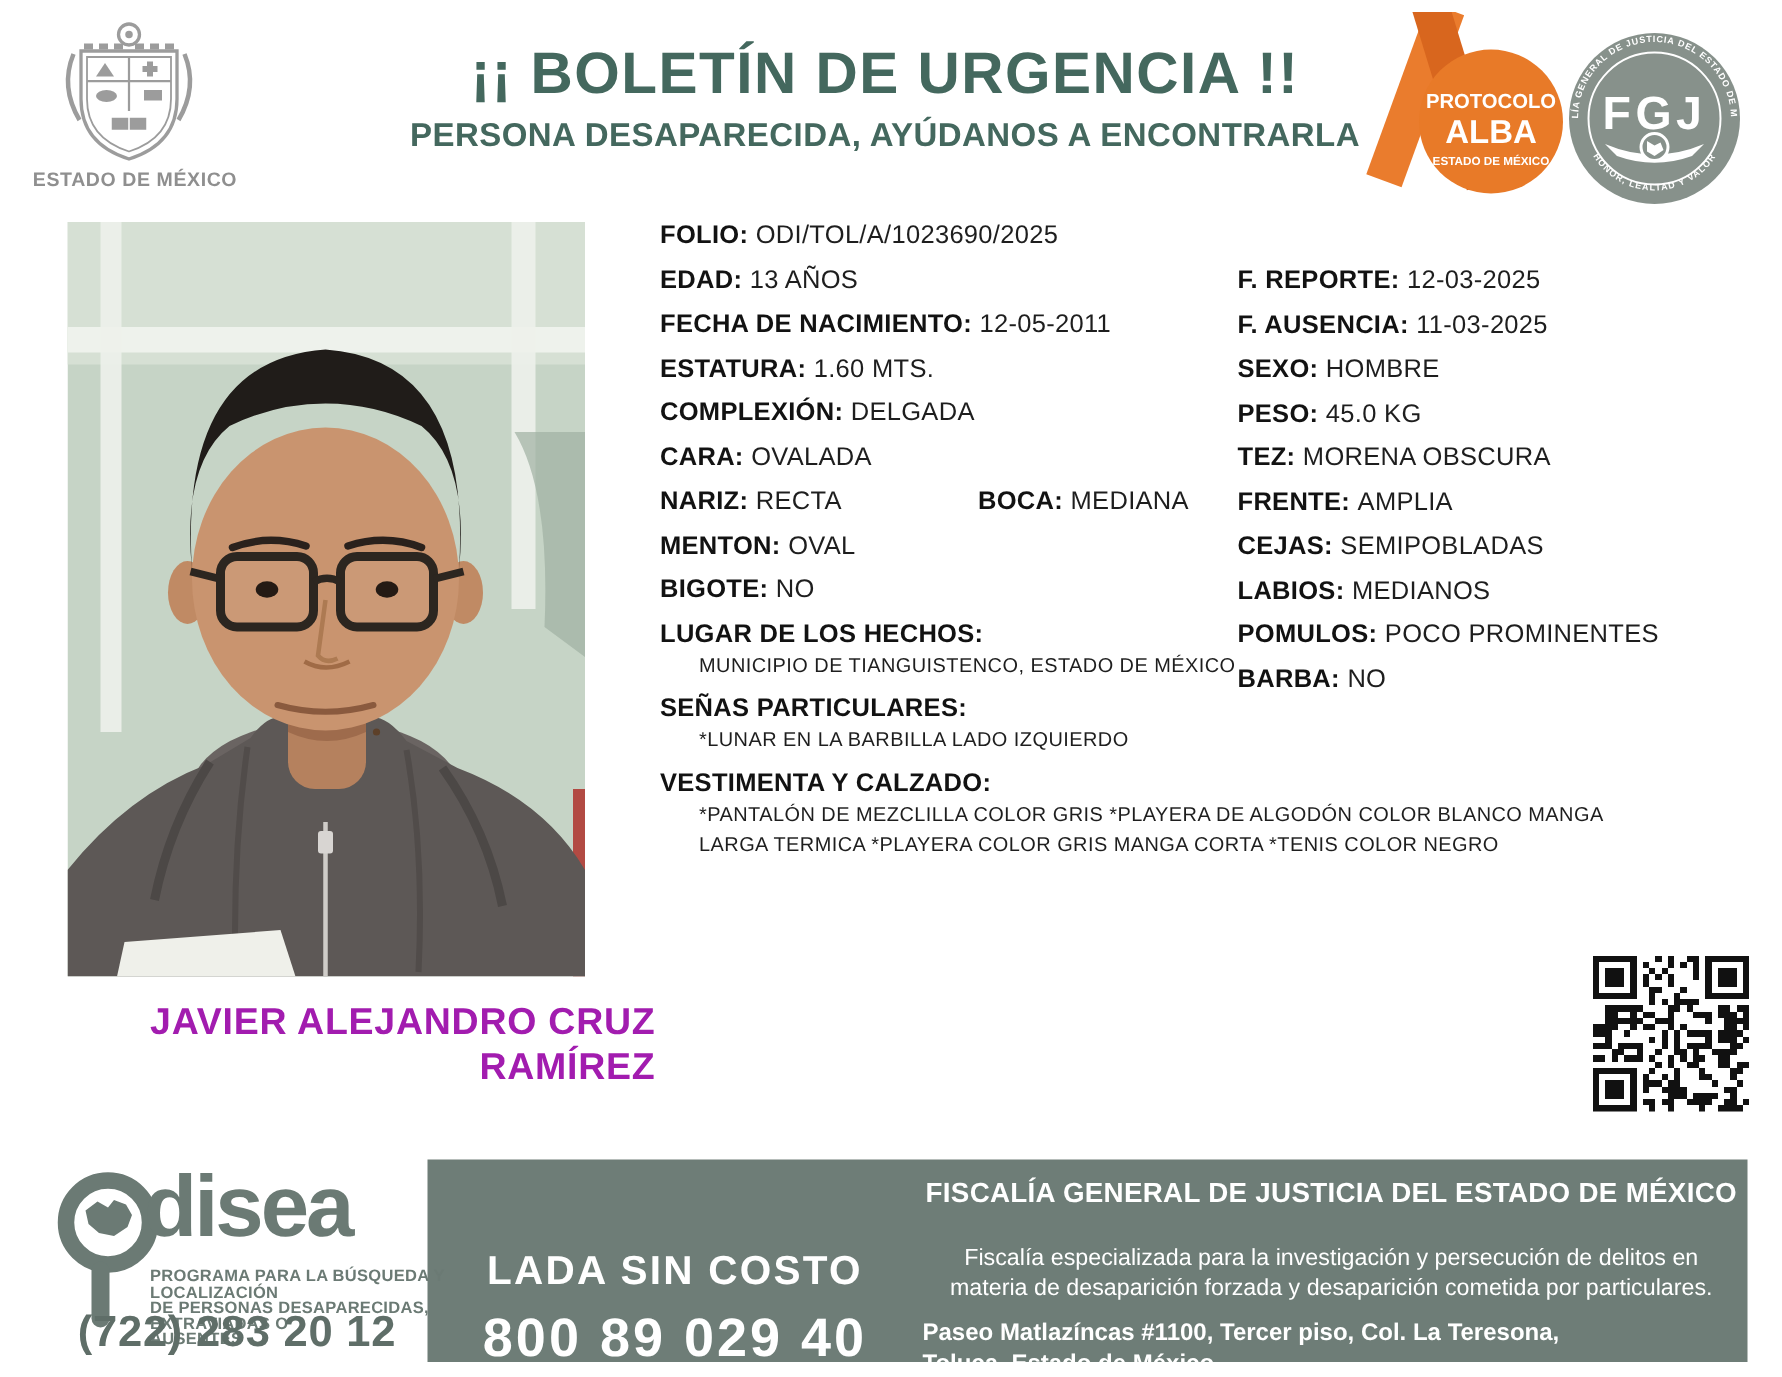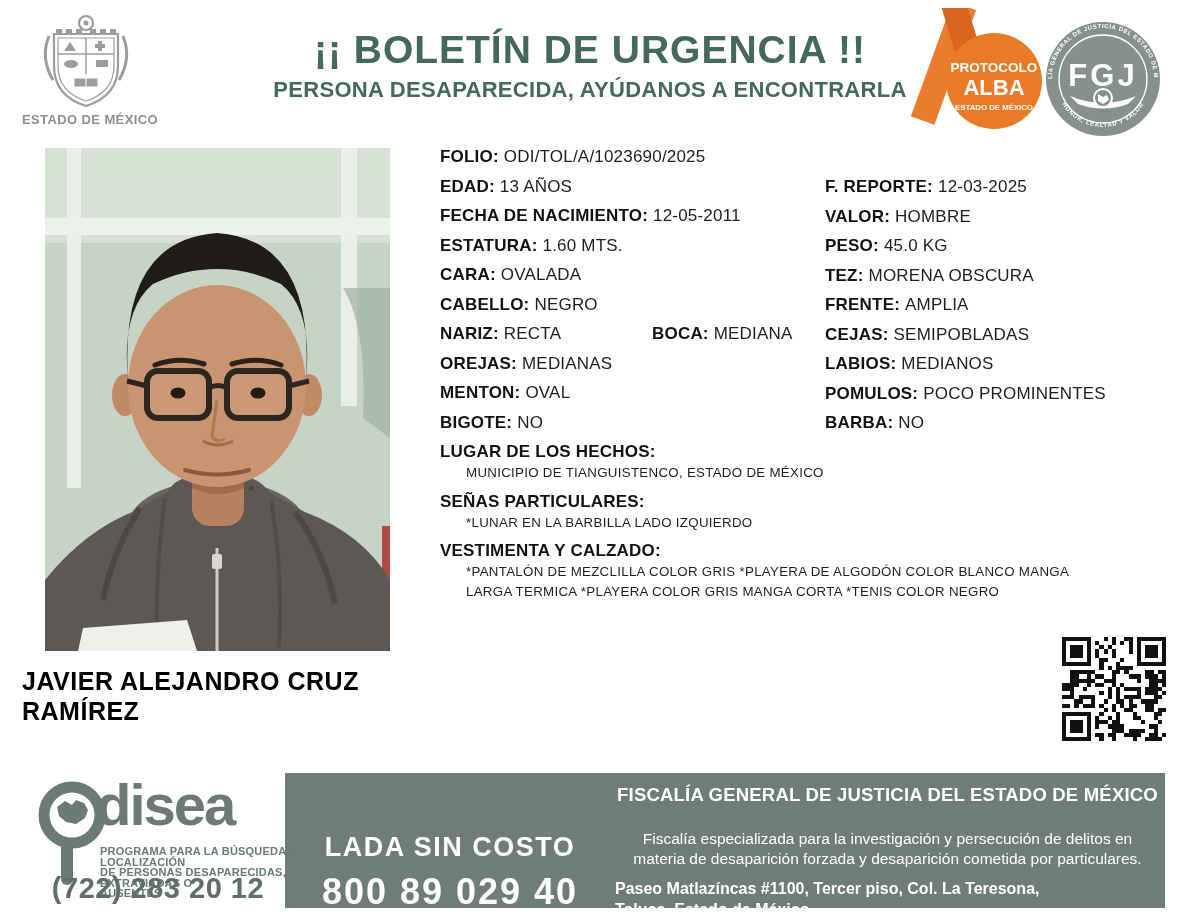"F. AUSENCIA: 11-03-2025" div.row { html: none -> <div><span>F. AUSENCIA:</span><span>11-03-2025</span></div> }
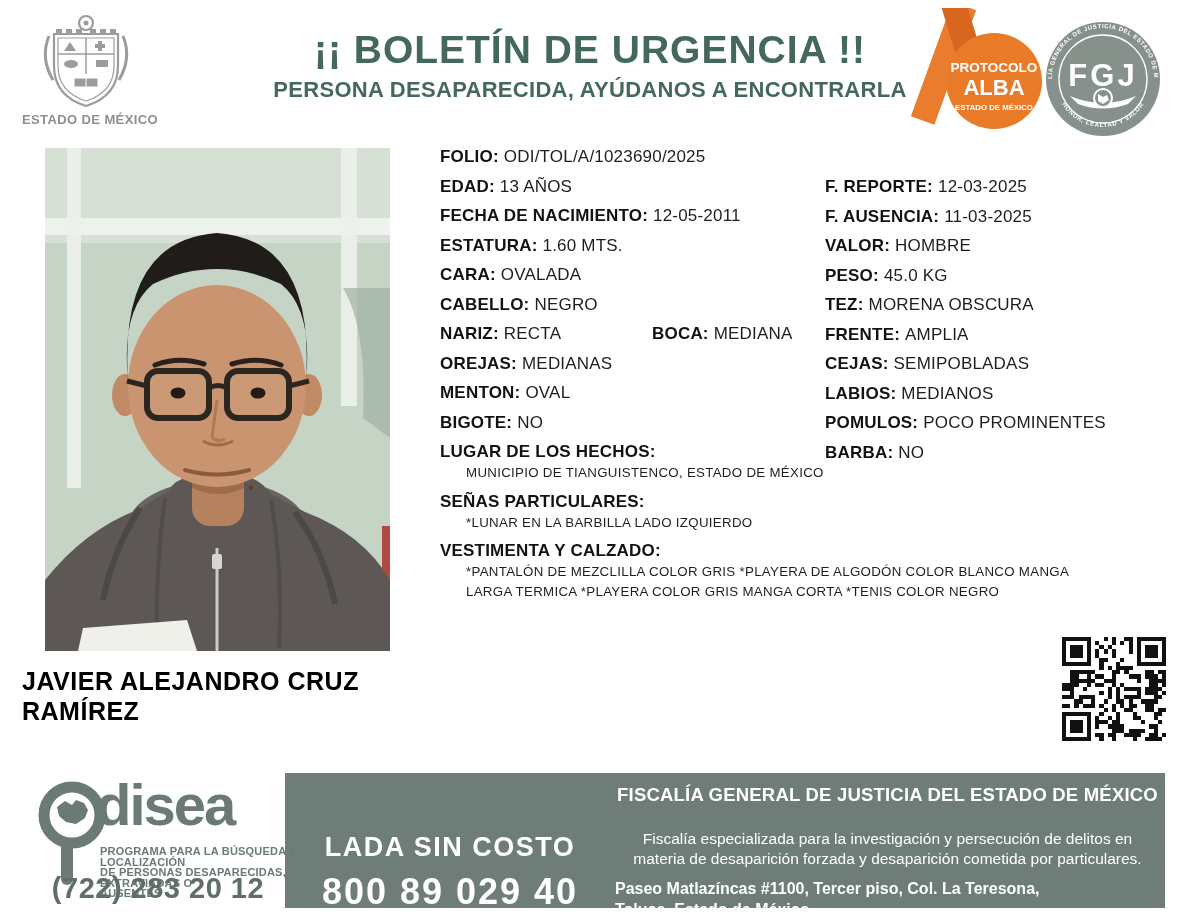"VALOR:" span.lbl { text: VALOR -> SEXO }
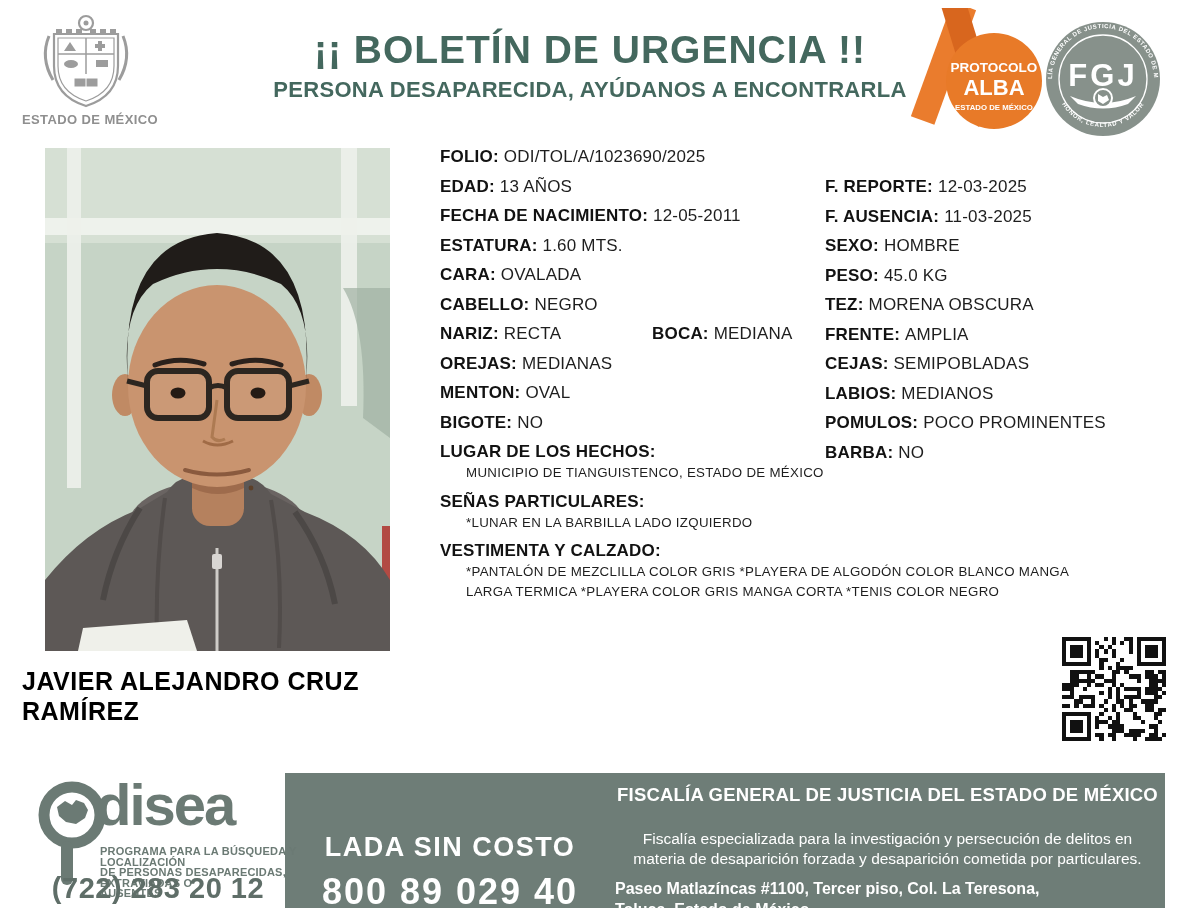"COMPLEXIÓN: DELGADA" div.row { html: none -> <div><span>COMPLEXIÓN:</span><span>DELGADA</span></div> }
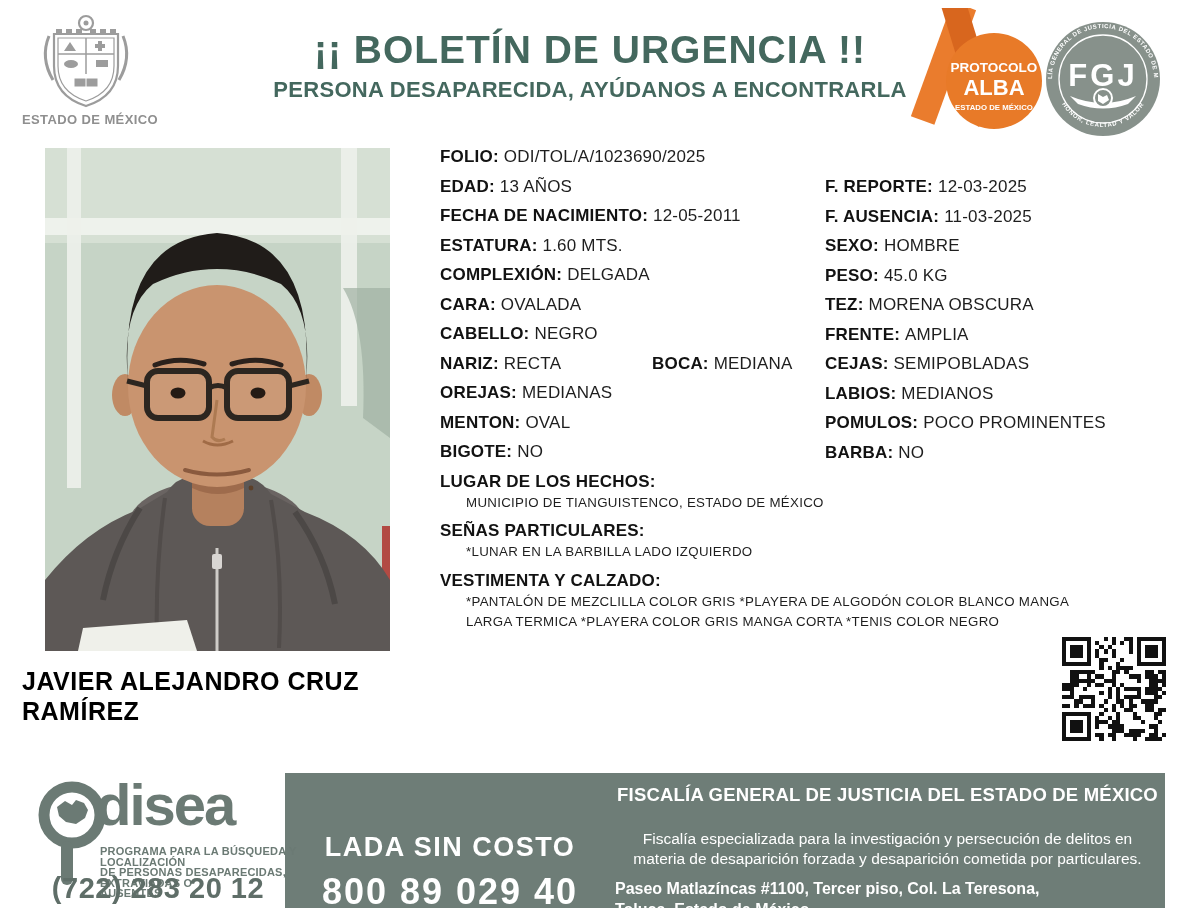"CABELLO: NEGRO" div.row { html: <div><span>CABELLO:</span><span>NEGRO</span></div> -> none }
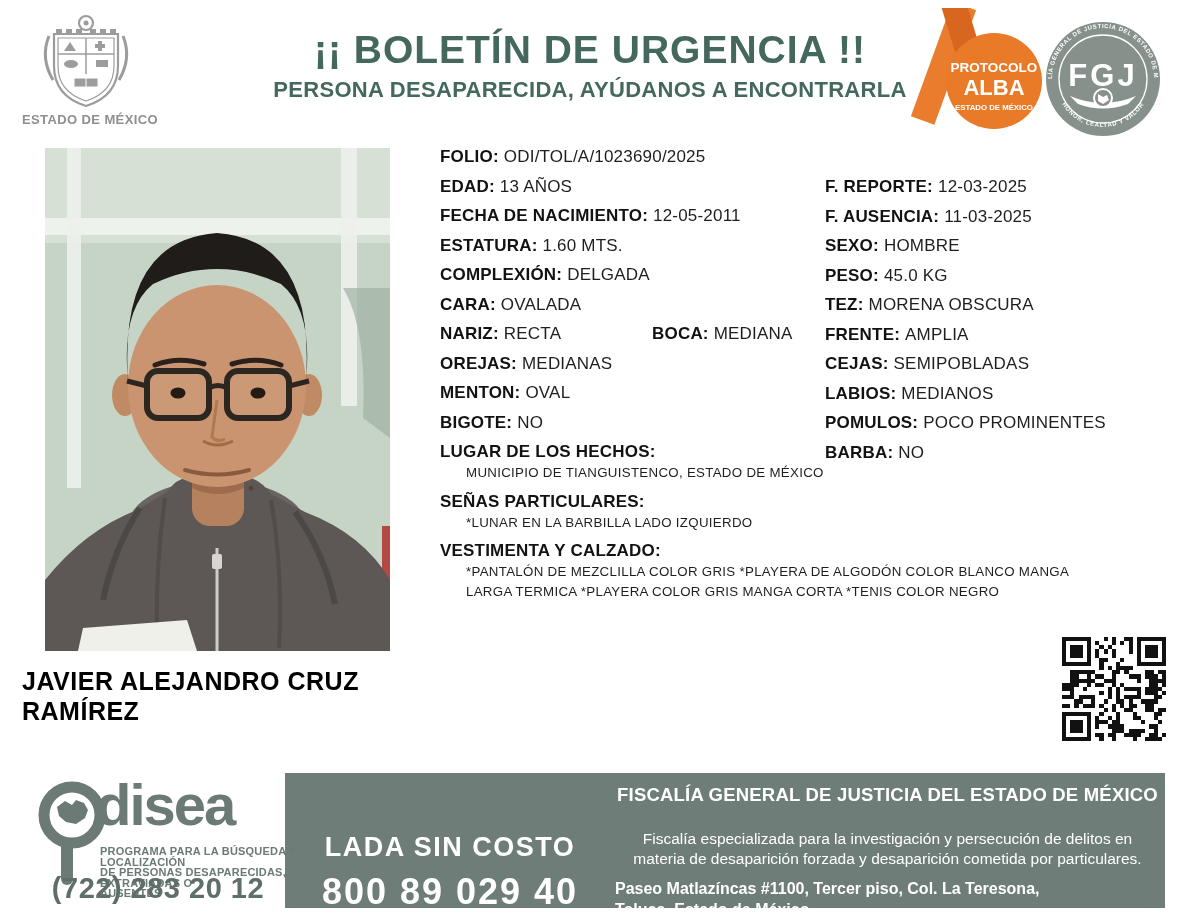"OREJAS: MEDIANAS" div.row { html: <div><span>OREJAS:</span><span>MEDIANAS</span></div> -> none }
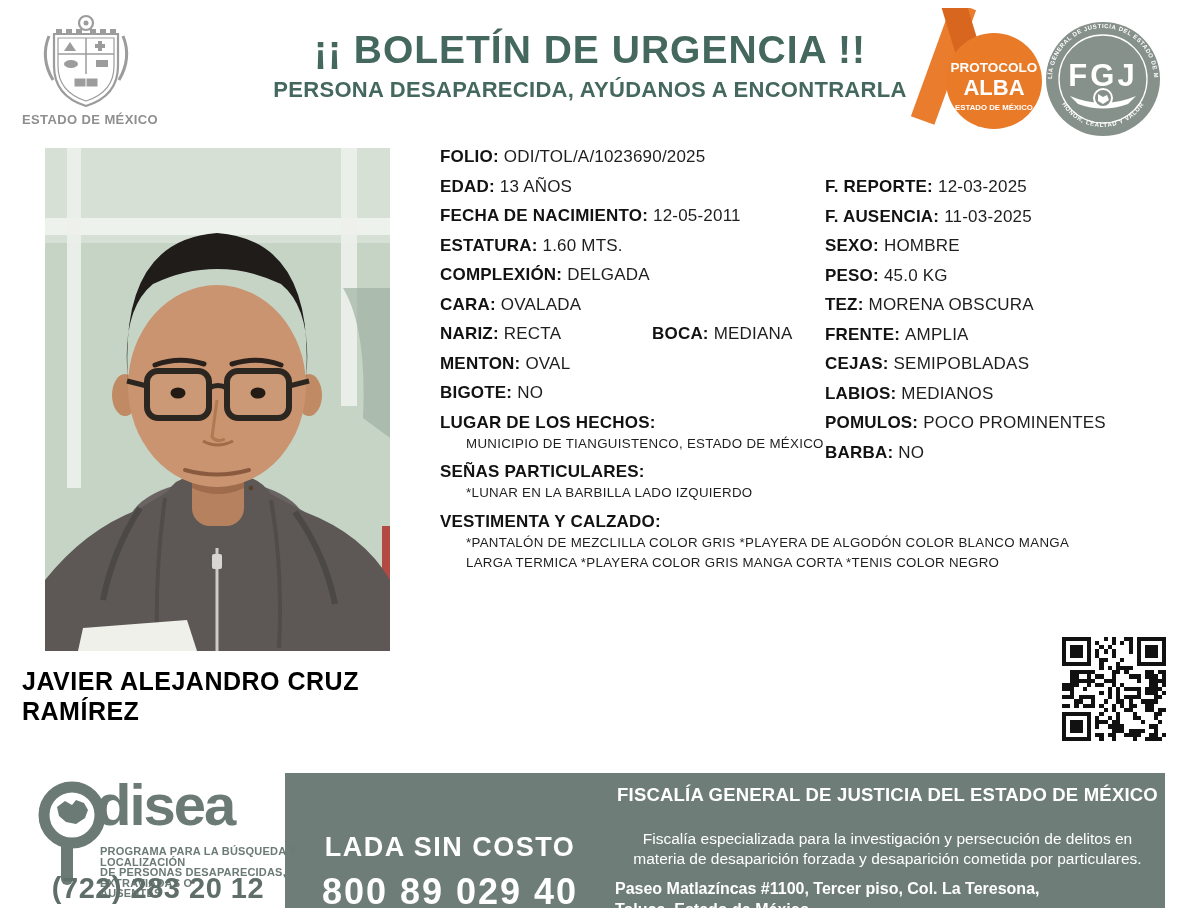"JAVIER ALEJANDRO CRUZ RAMÍREZ" .person-name { color: #000000 -> #a21caf; text-align: left -> right }
